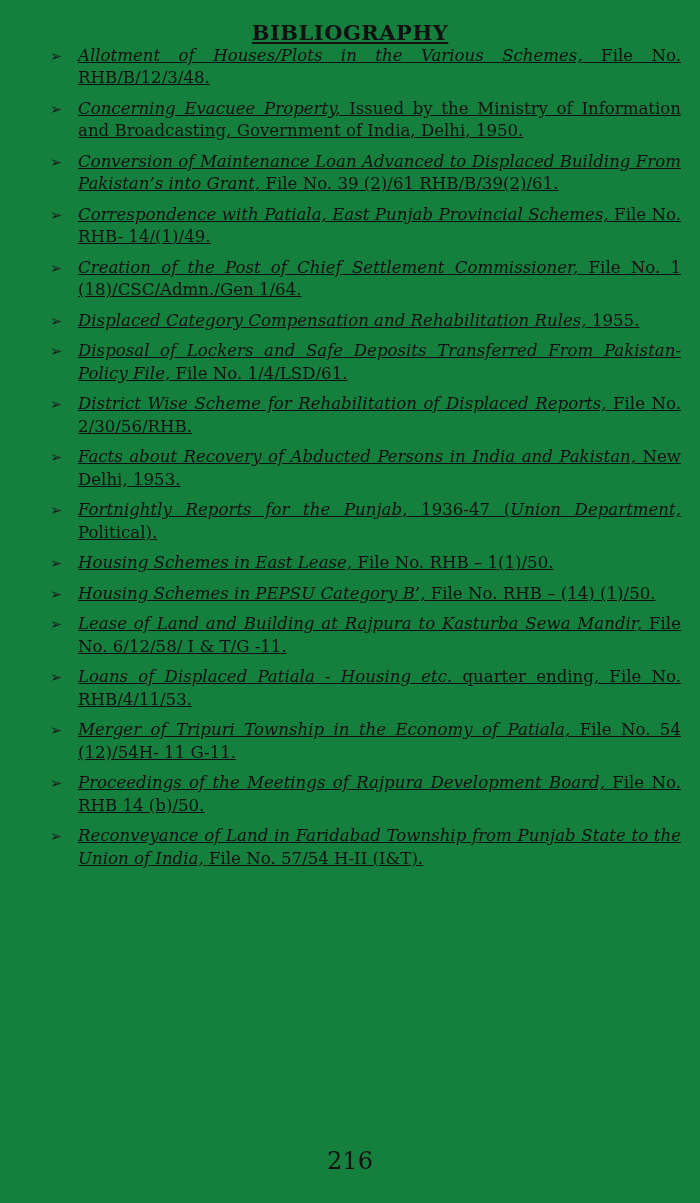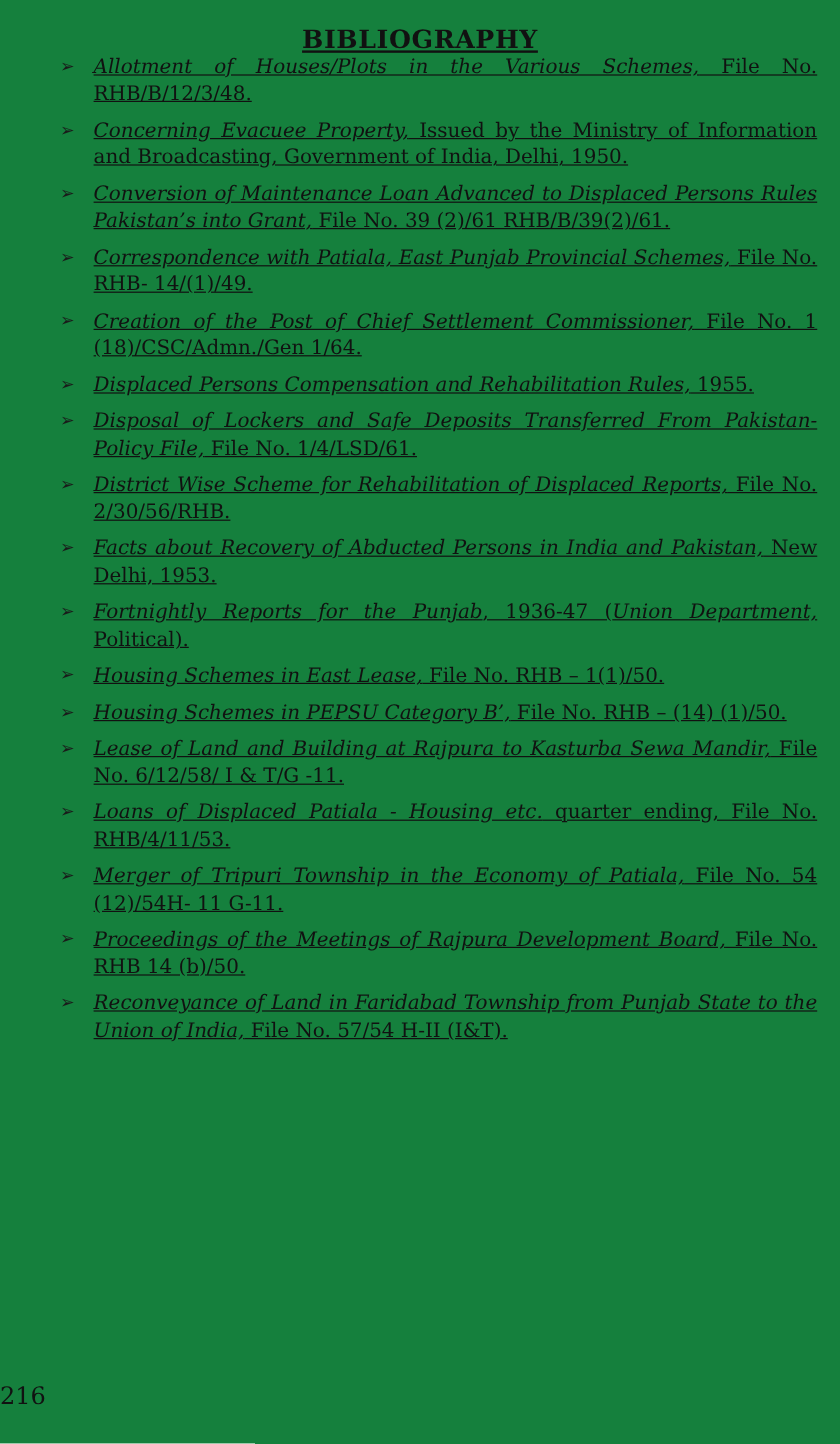"Conversion of Maintenance Loan Advanced" span.ti { text: Persons Rules -> Building From }
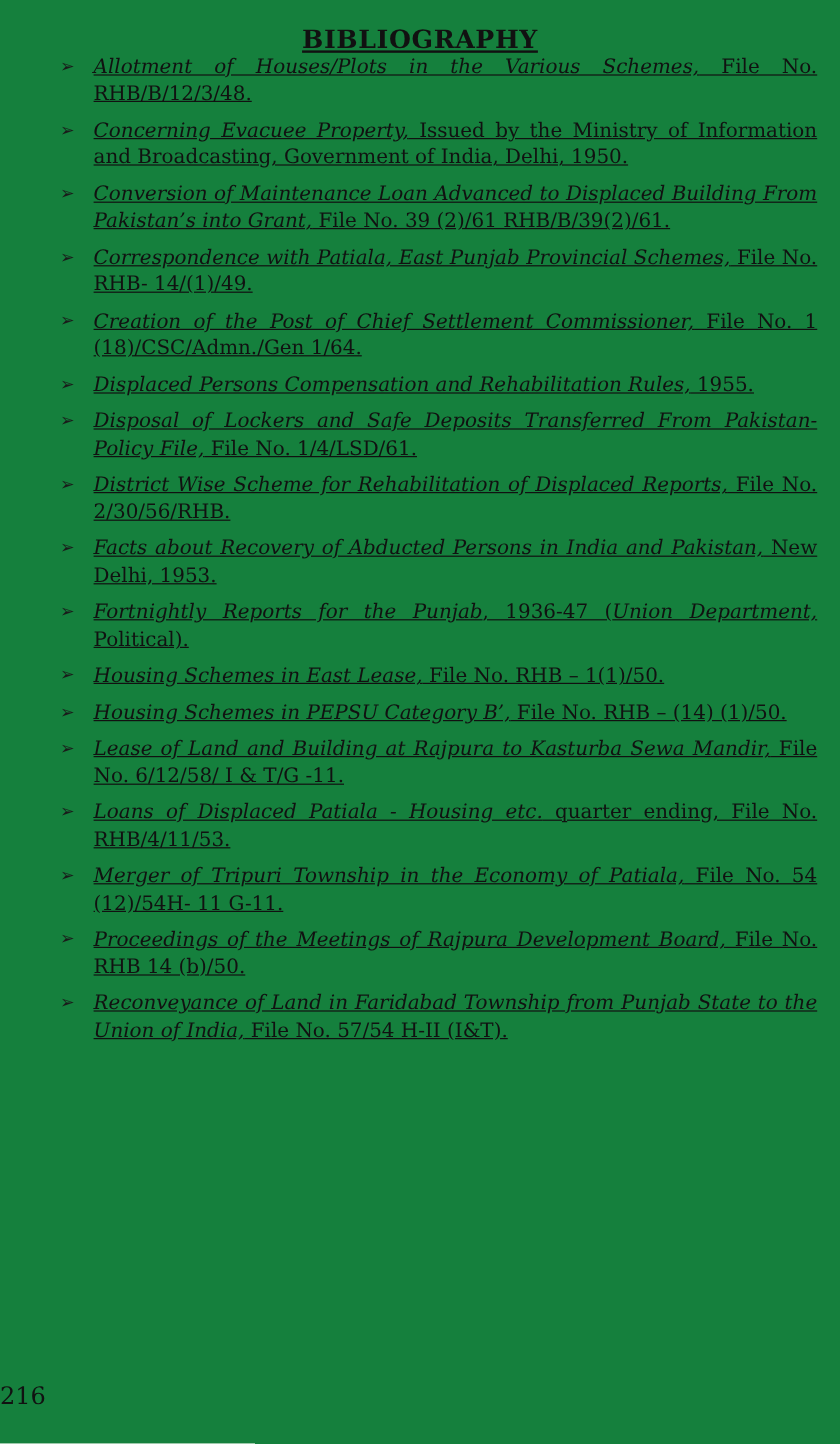"Displaced Persons Compensation and" span.ti { text: Persons -> Category }
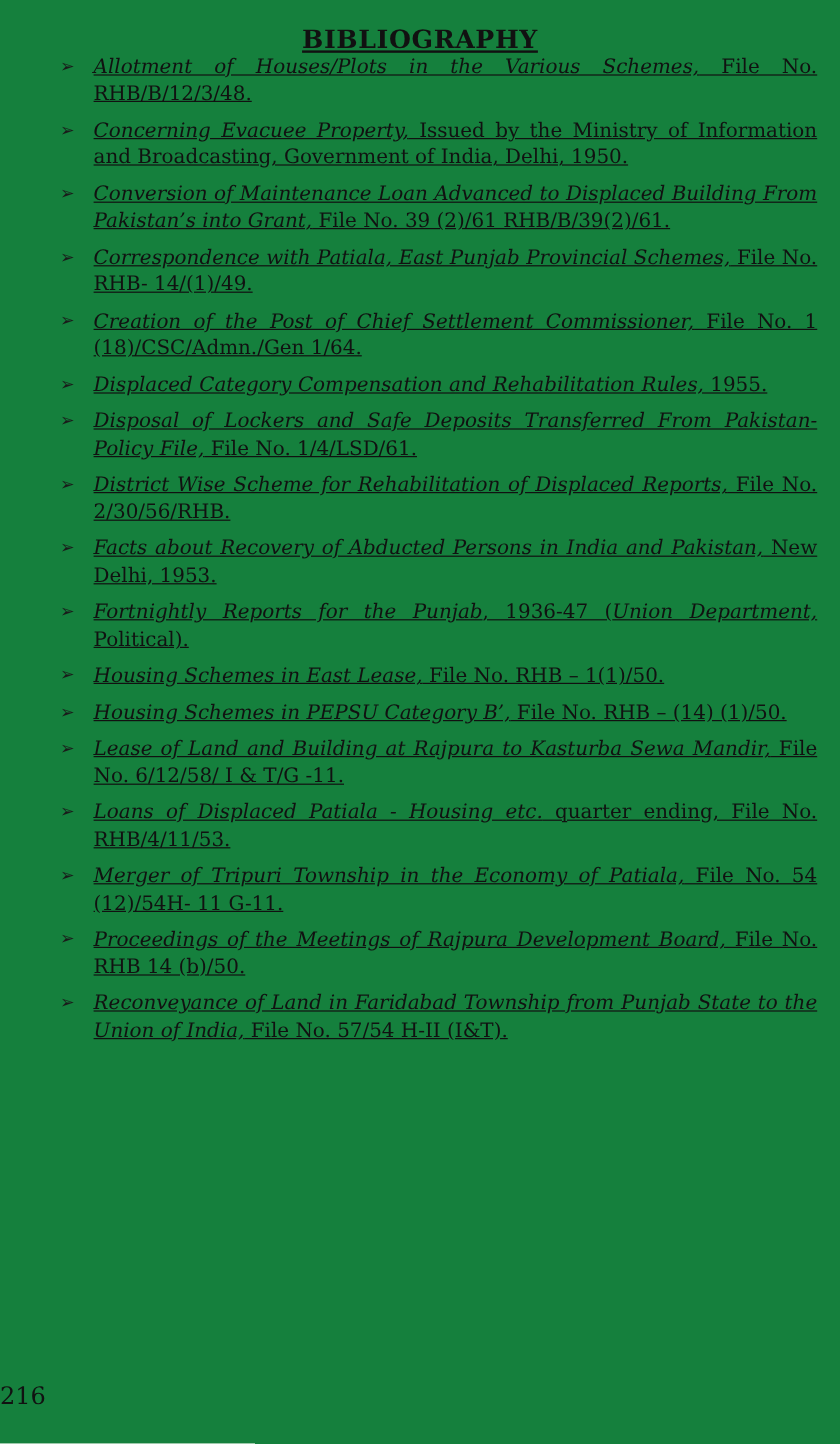"216" .page-number { font-size: 20px -> 24px; text-align: left -> center }
